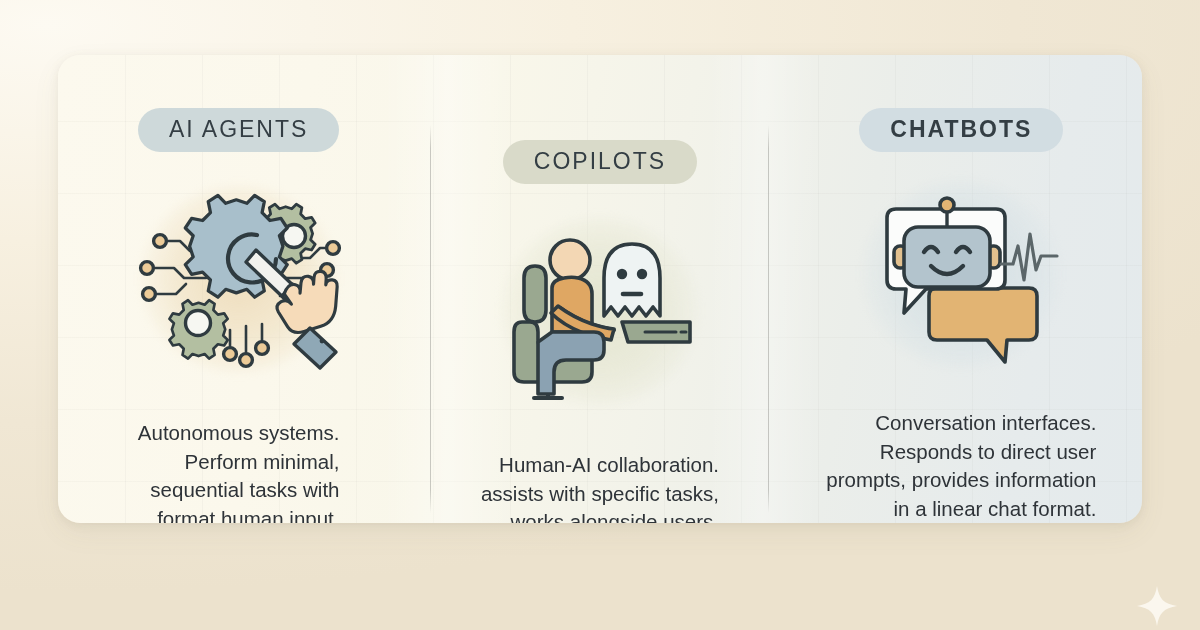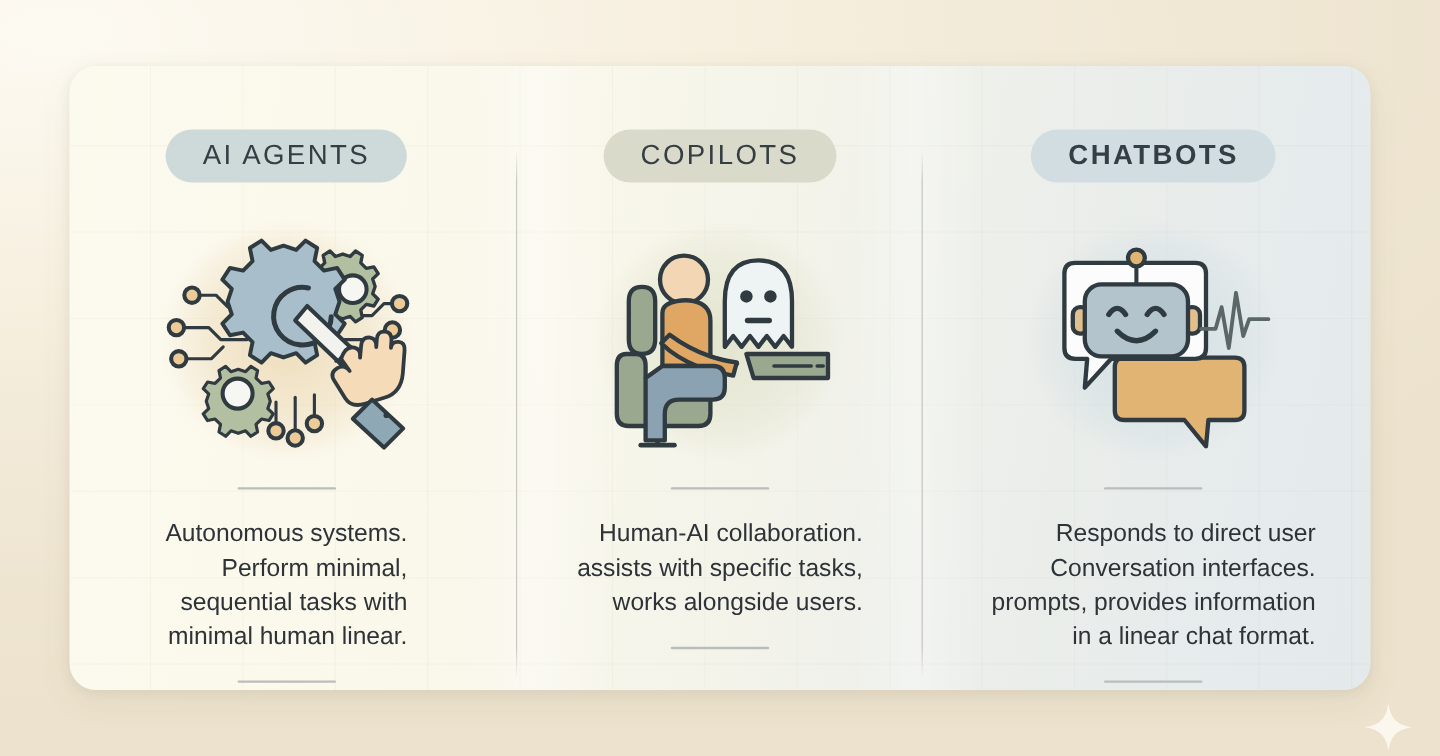"AI AGENTS" #card { height: 520px -> 468px }
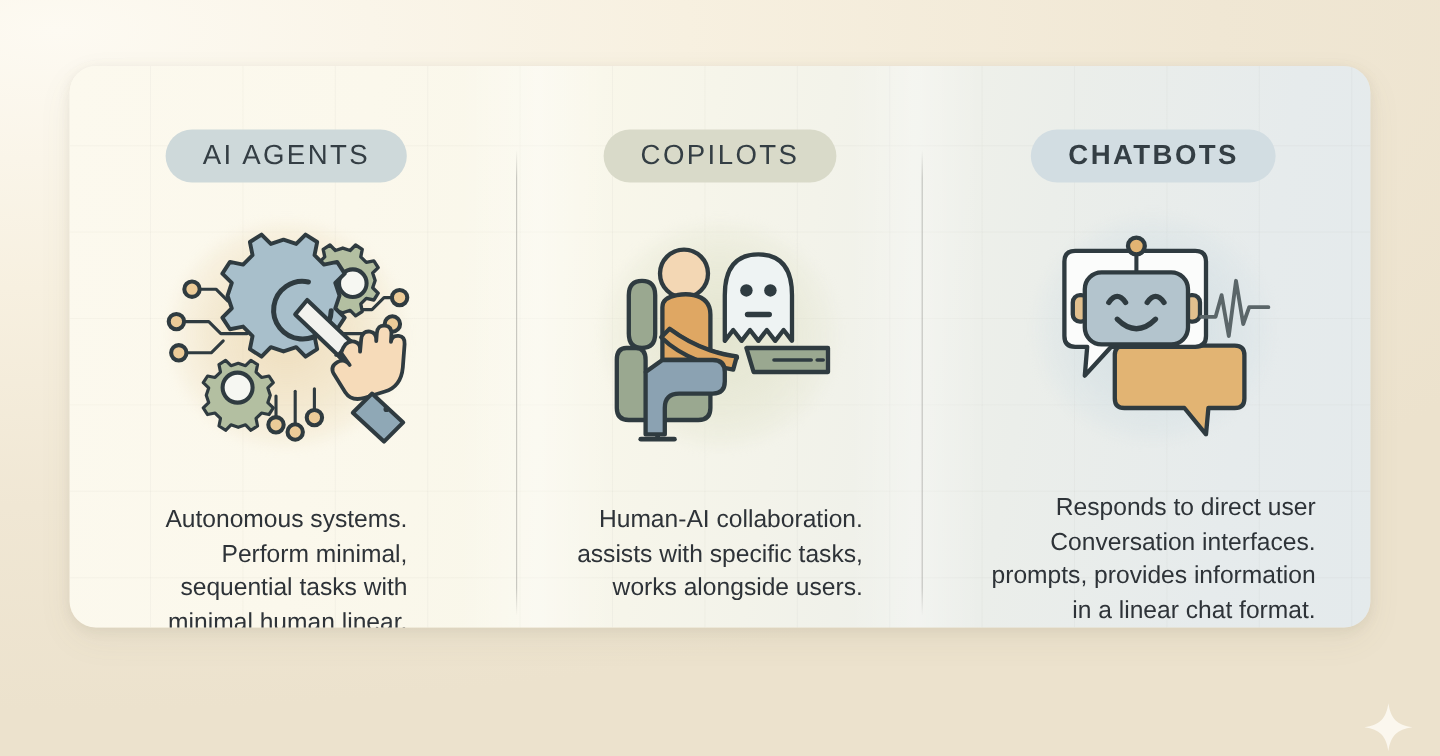"COPILOTS" .pill-copilots { margin-top: none -> 32px }
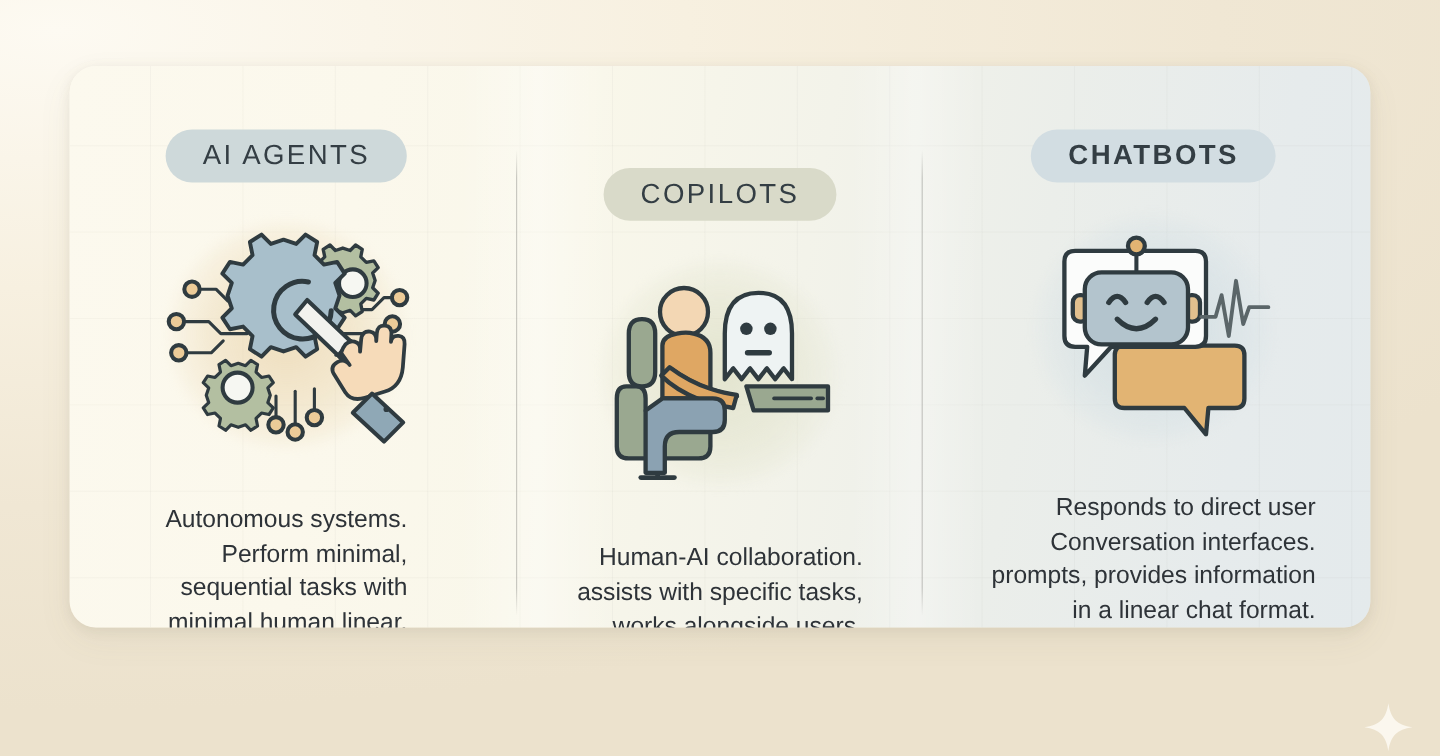"Responds to direct user" span { order: before "Conversation interfaces." -> after "Conversation interfaces." }
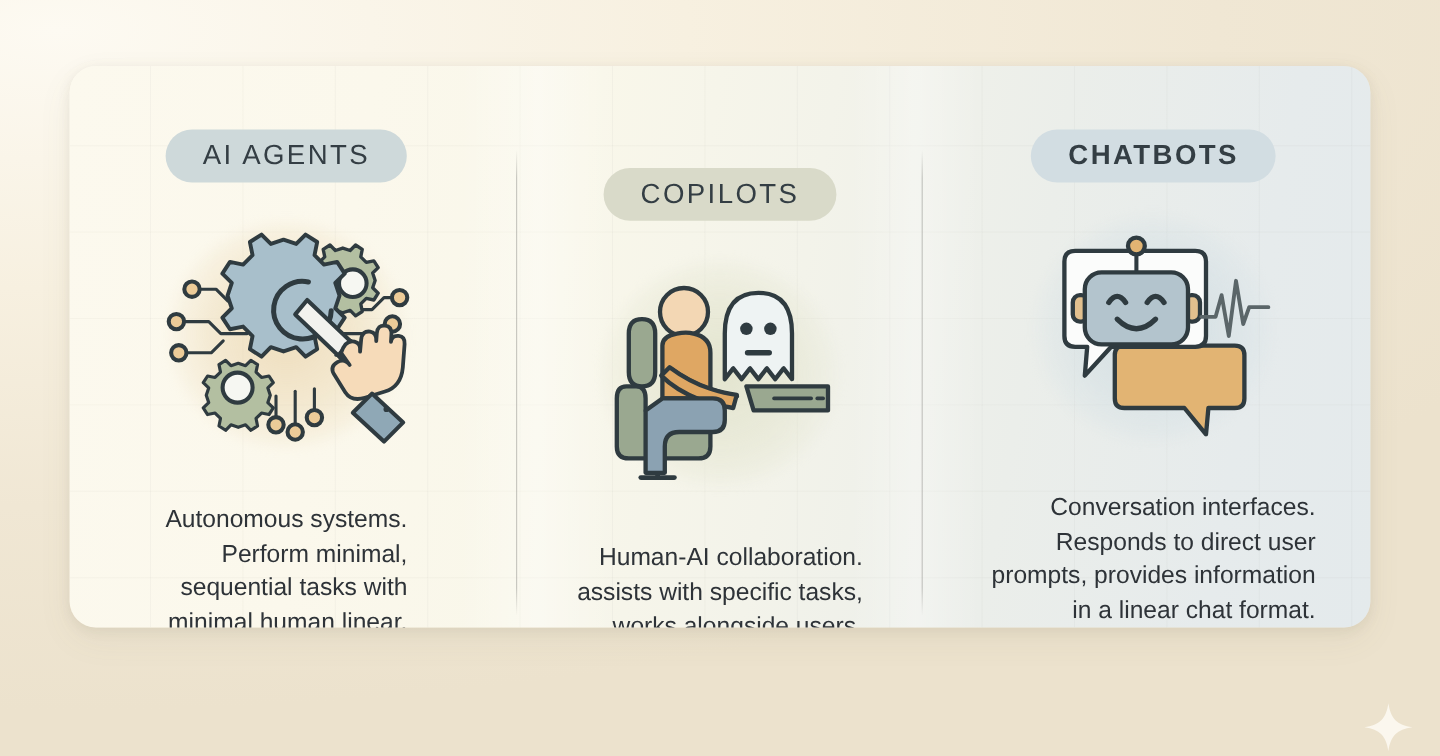"minimal human linear." span { text: minimal human linear -> format human input }
